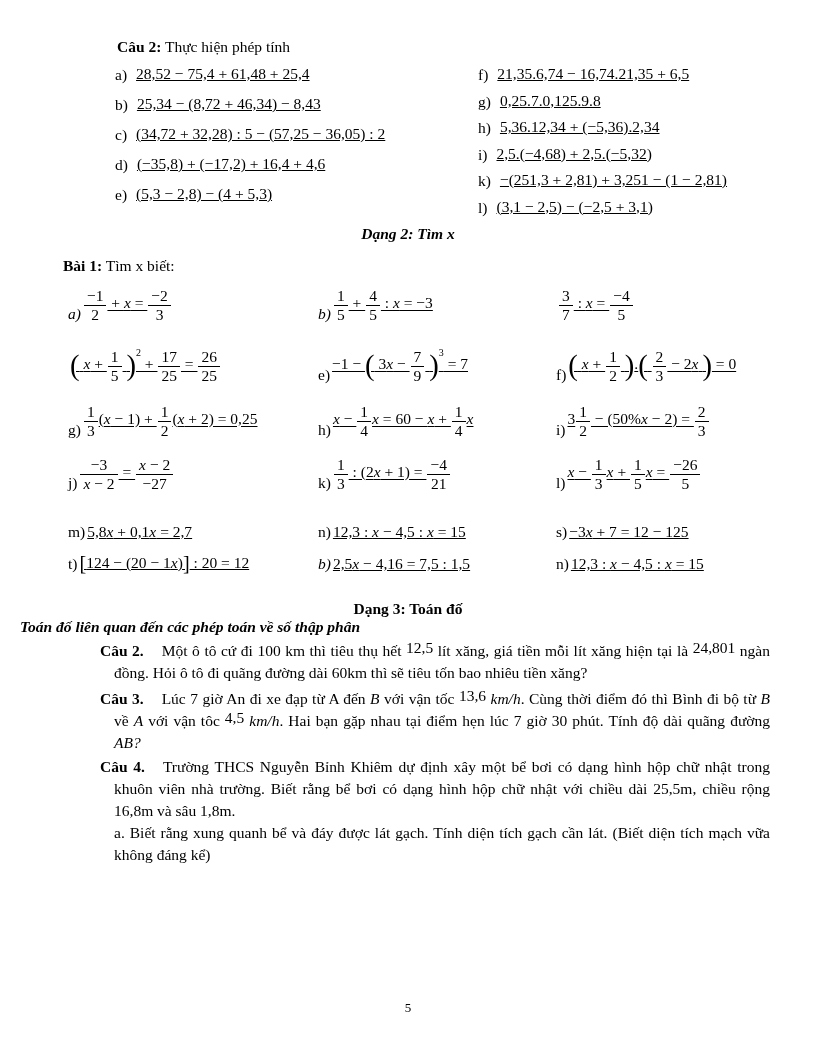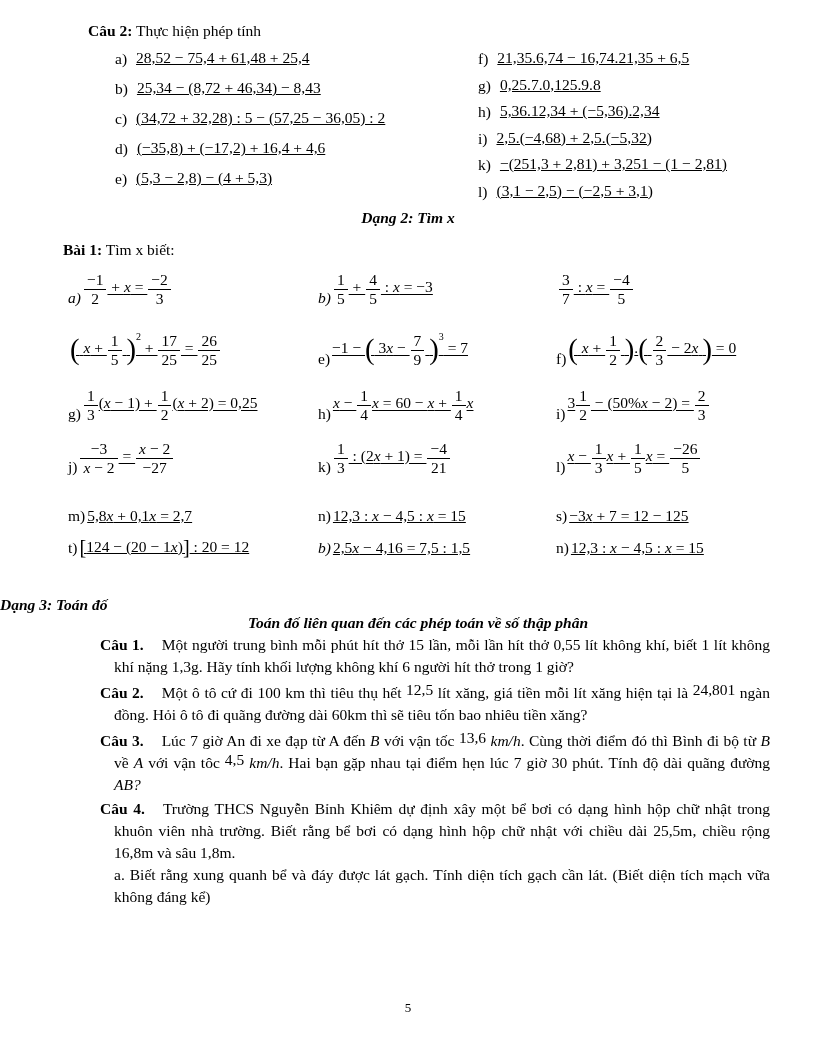"Câu 2: Thực hiện phép" .s1-heading { margin-left: 88px -> 117px; padding-top: 22px -> 38px }
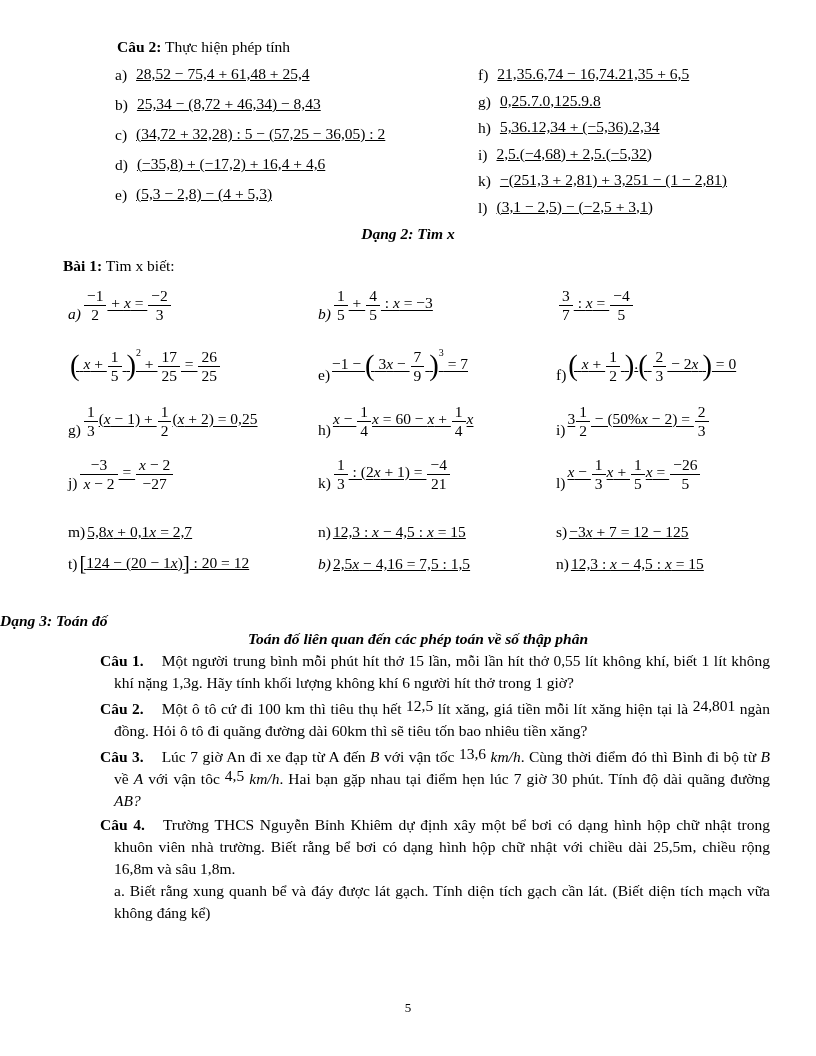"Dạng 3: Toán đố" .d3-title { font-style: italic -> none; margin-top: 36px -> 24px; text-align: none -> center }
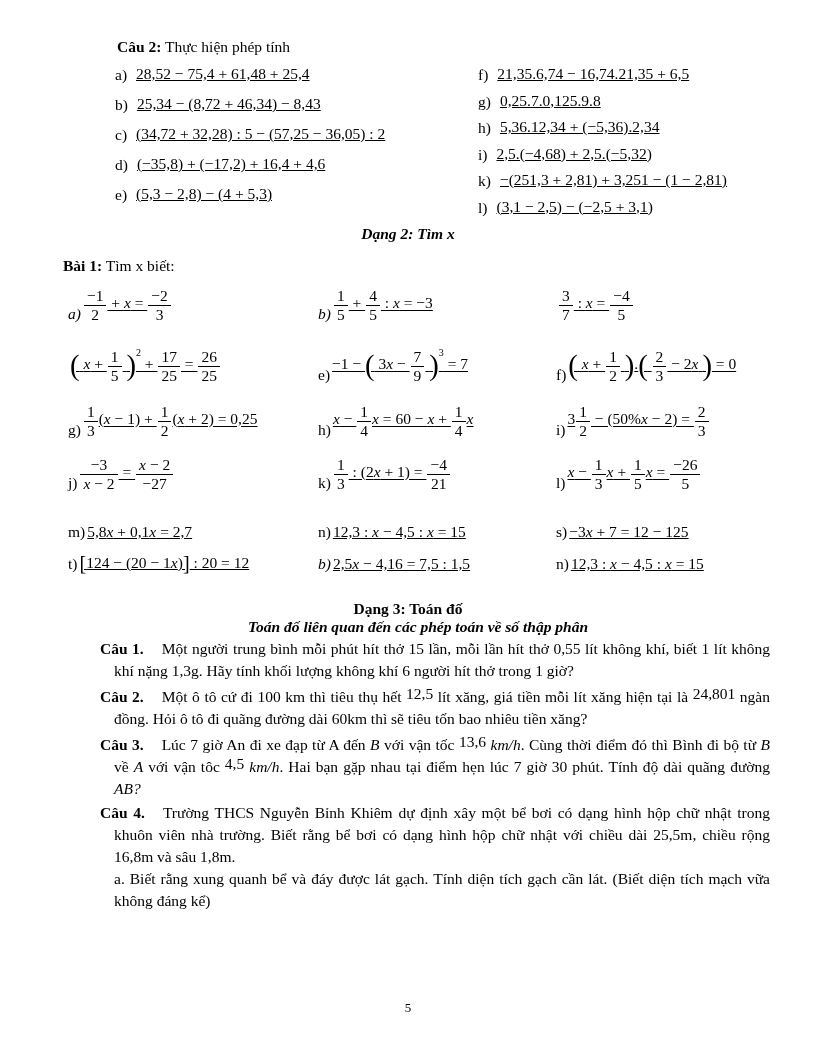"Toán đố liên quan đến" .d3-subtitle { text-align: center -> none }
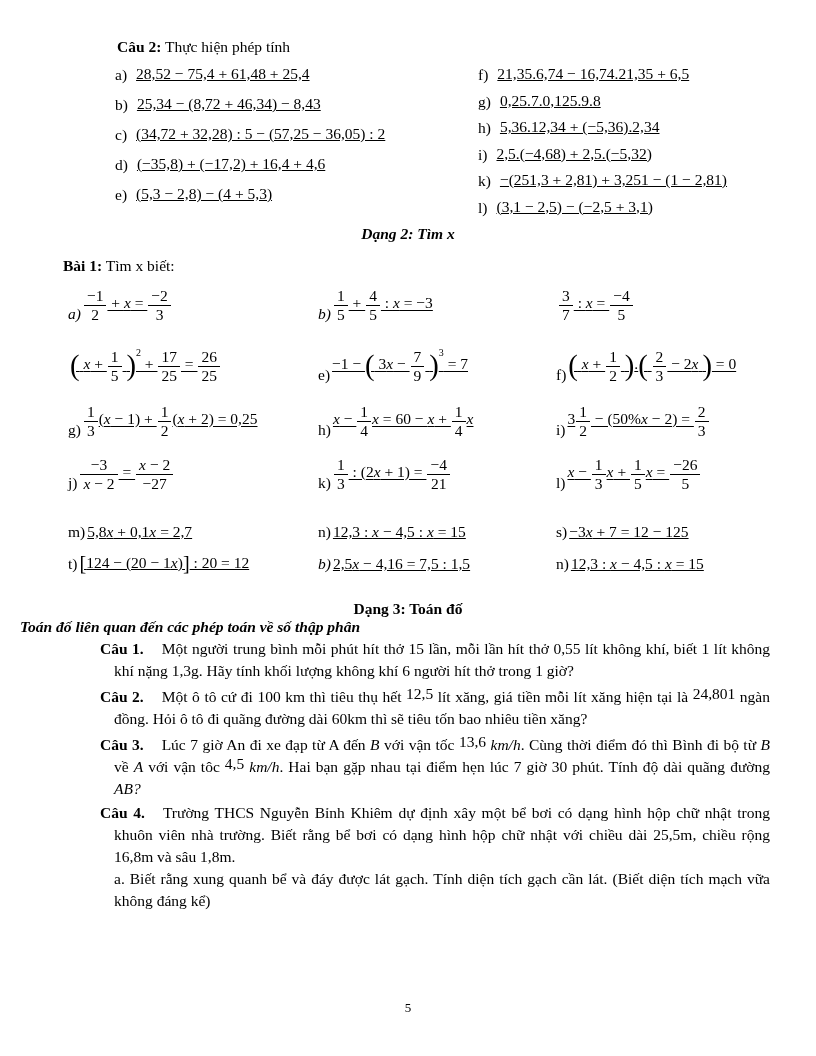"Câu 1. Một người trung" div.prob { html: <div><span>Câu 1.</span><span></span><span>Một người trung bình mỗi phút hít thở 15 lần, mỗi lần hít thở 0,55 lít không khí, biết 1 lít không khí nặng 1,3g. Hãy tính khối lượng không khí 6 người hít thở trong 1 giờ?</span></div> -> none }
